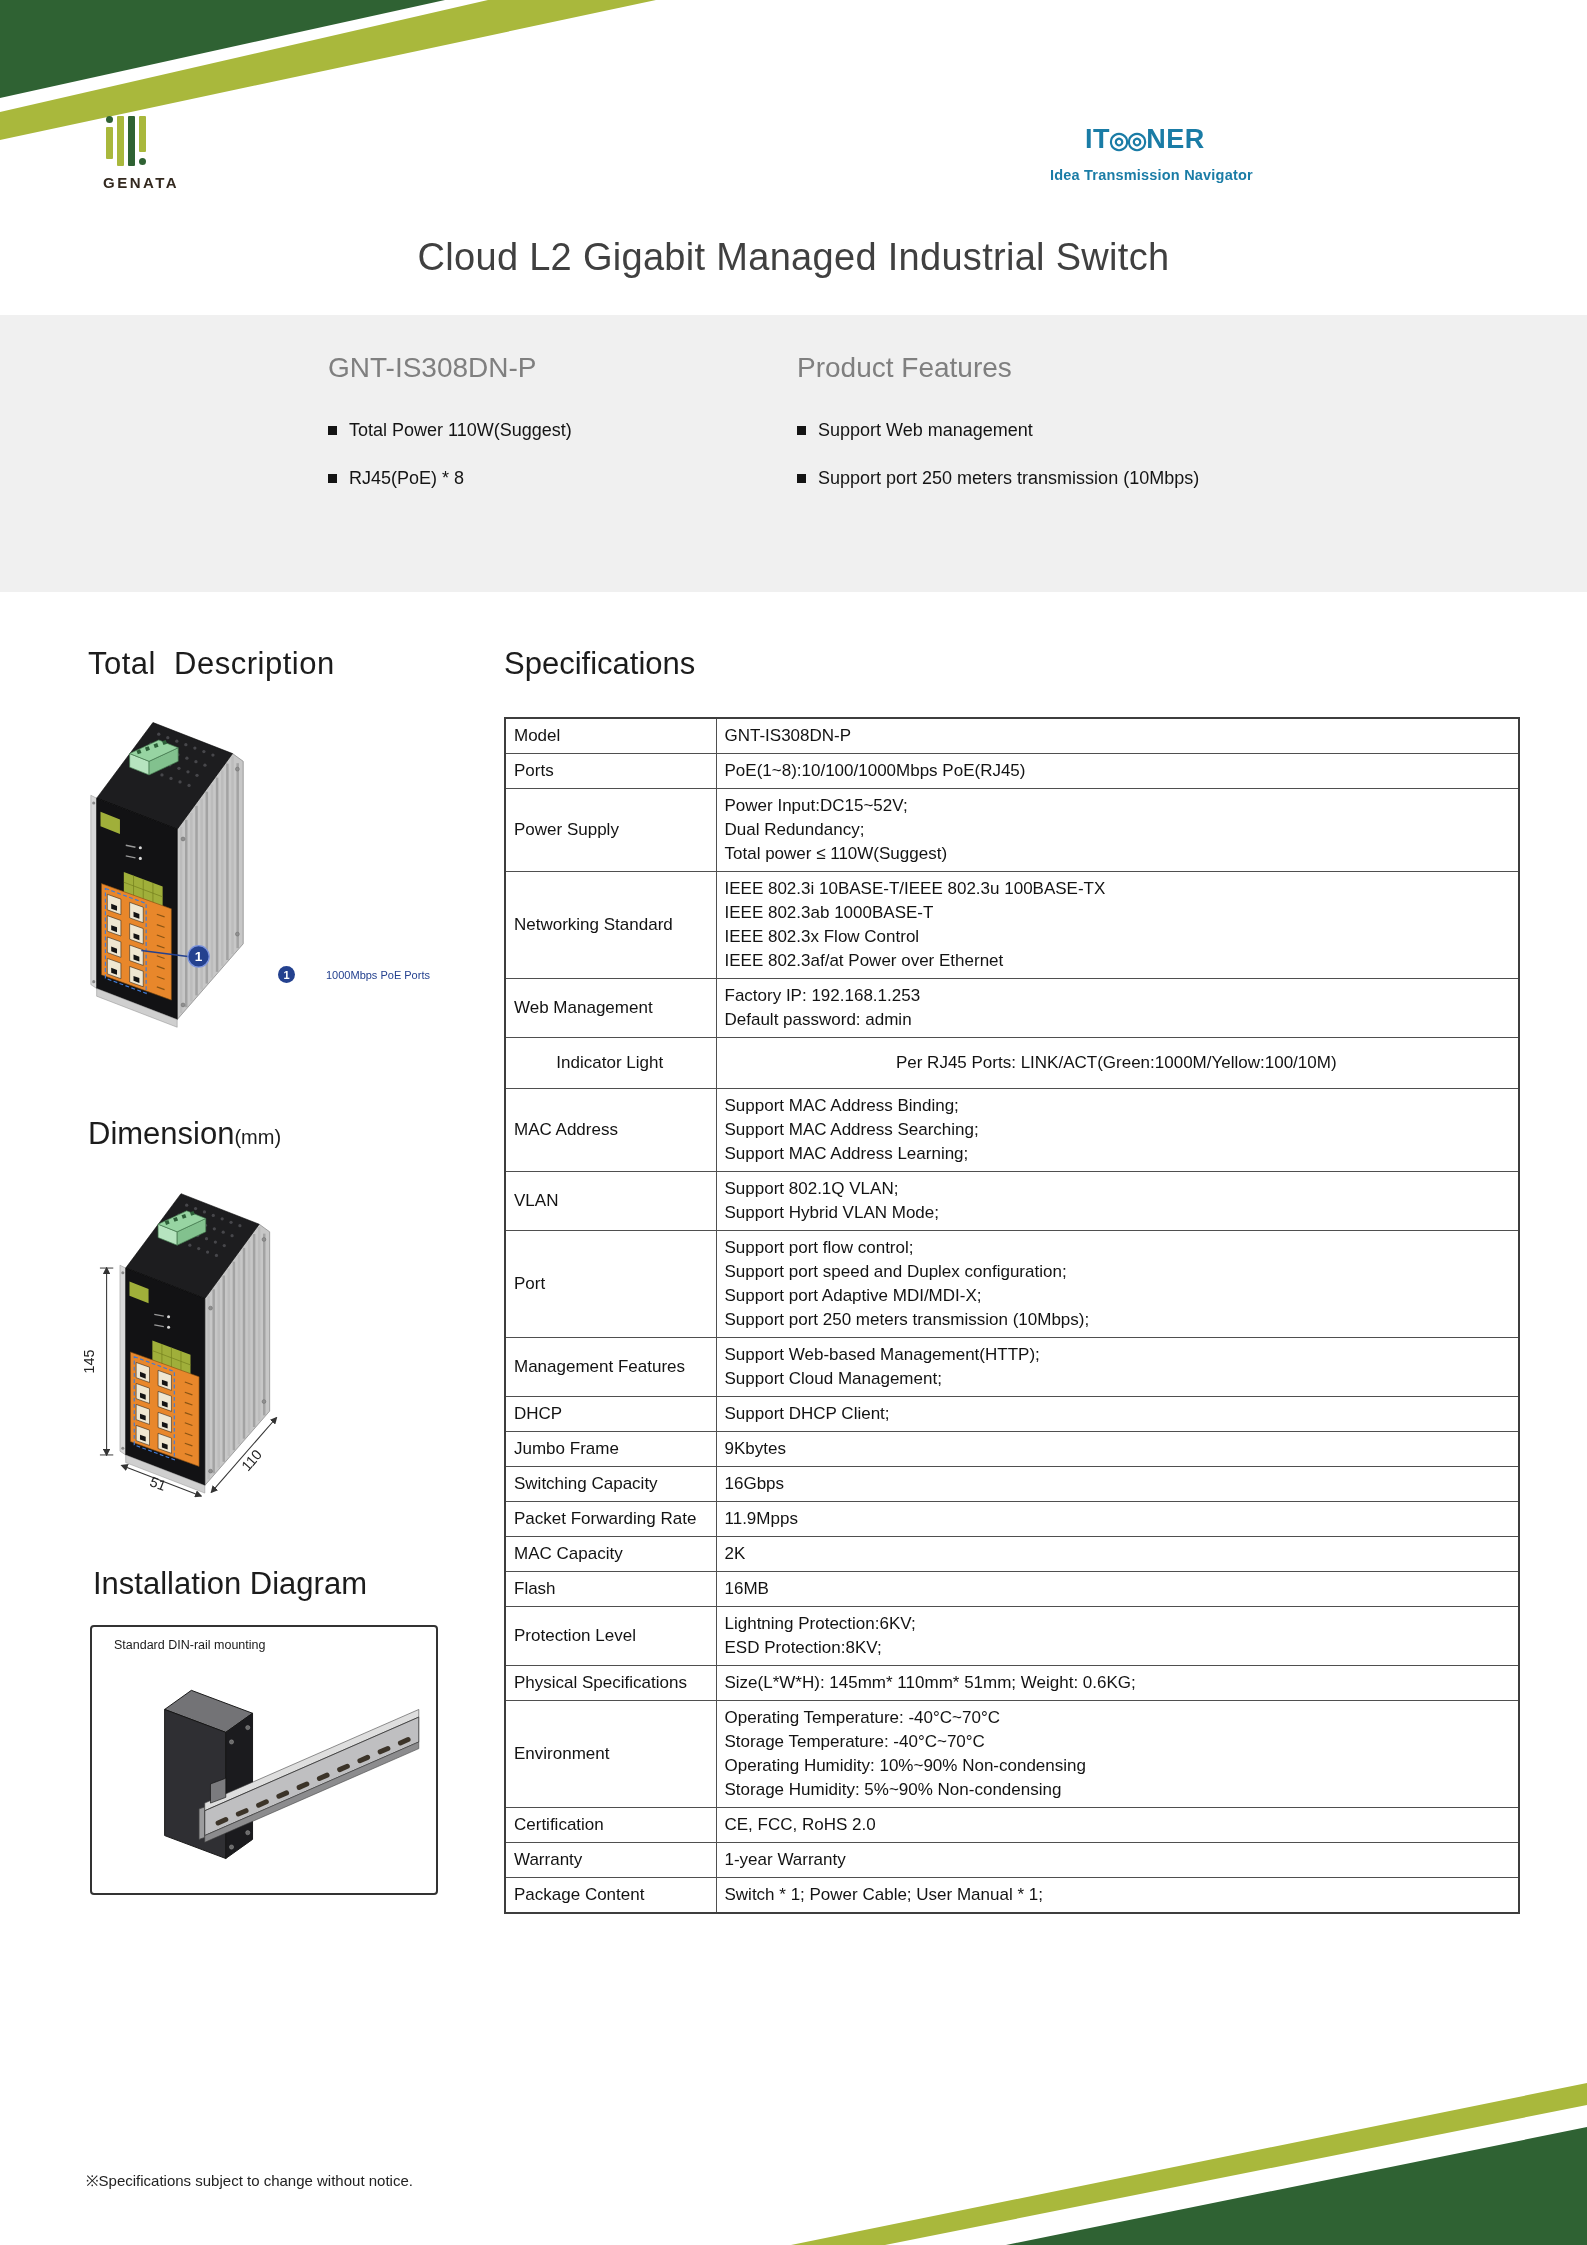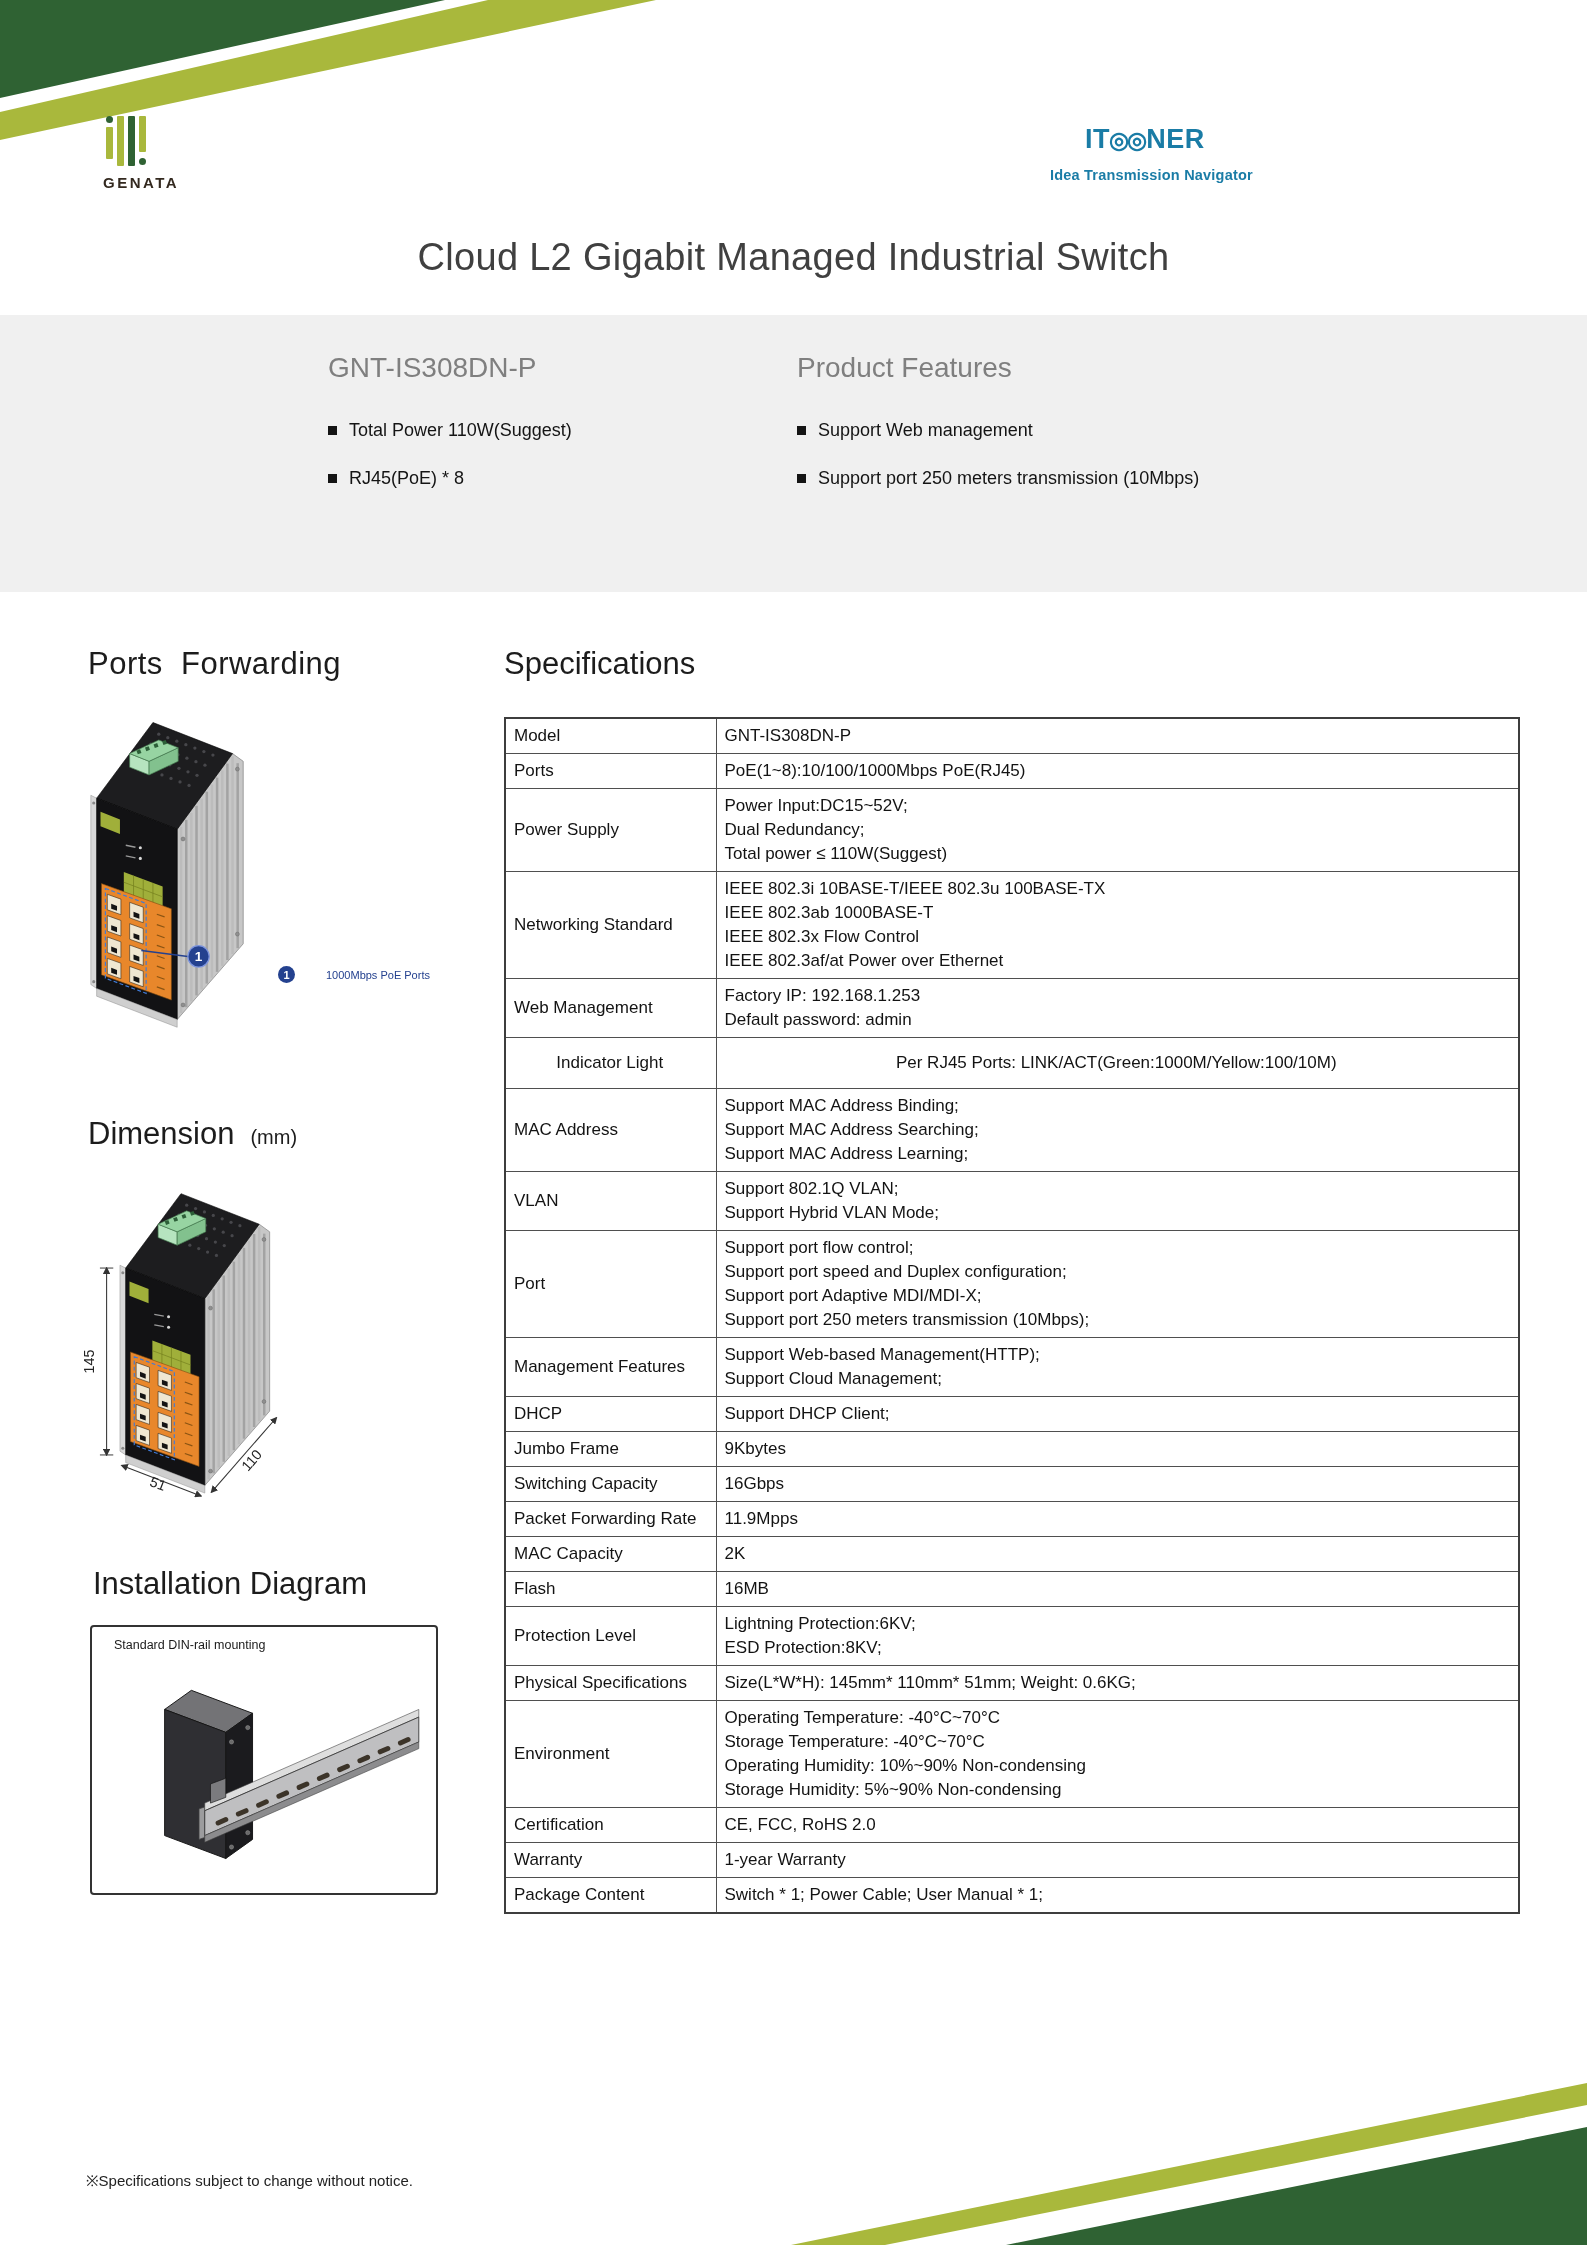"Ports Forwarding" div.section-h { text: Ports Forwarding -> Total Description }
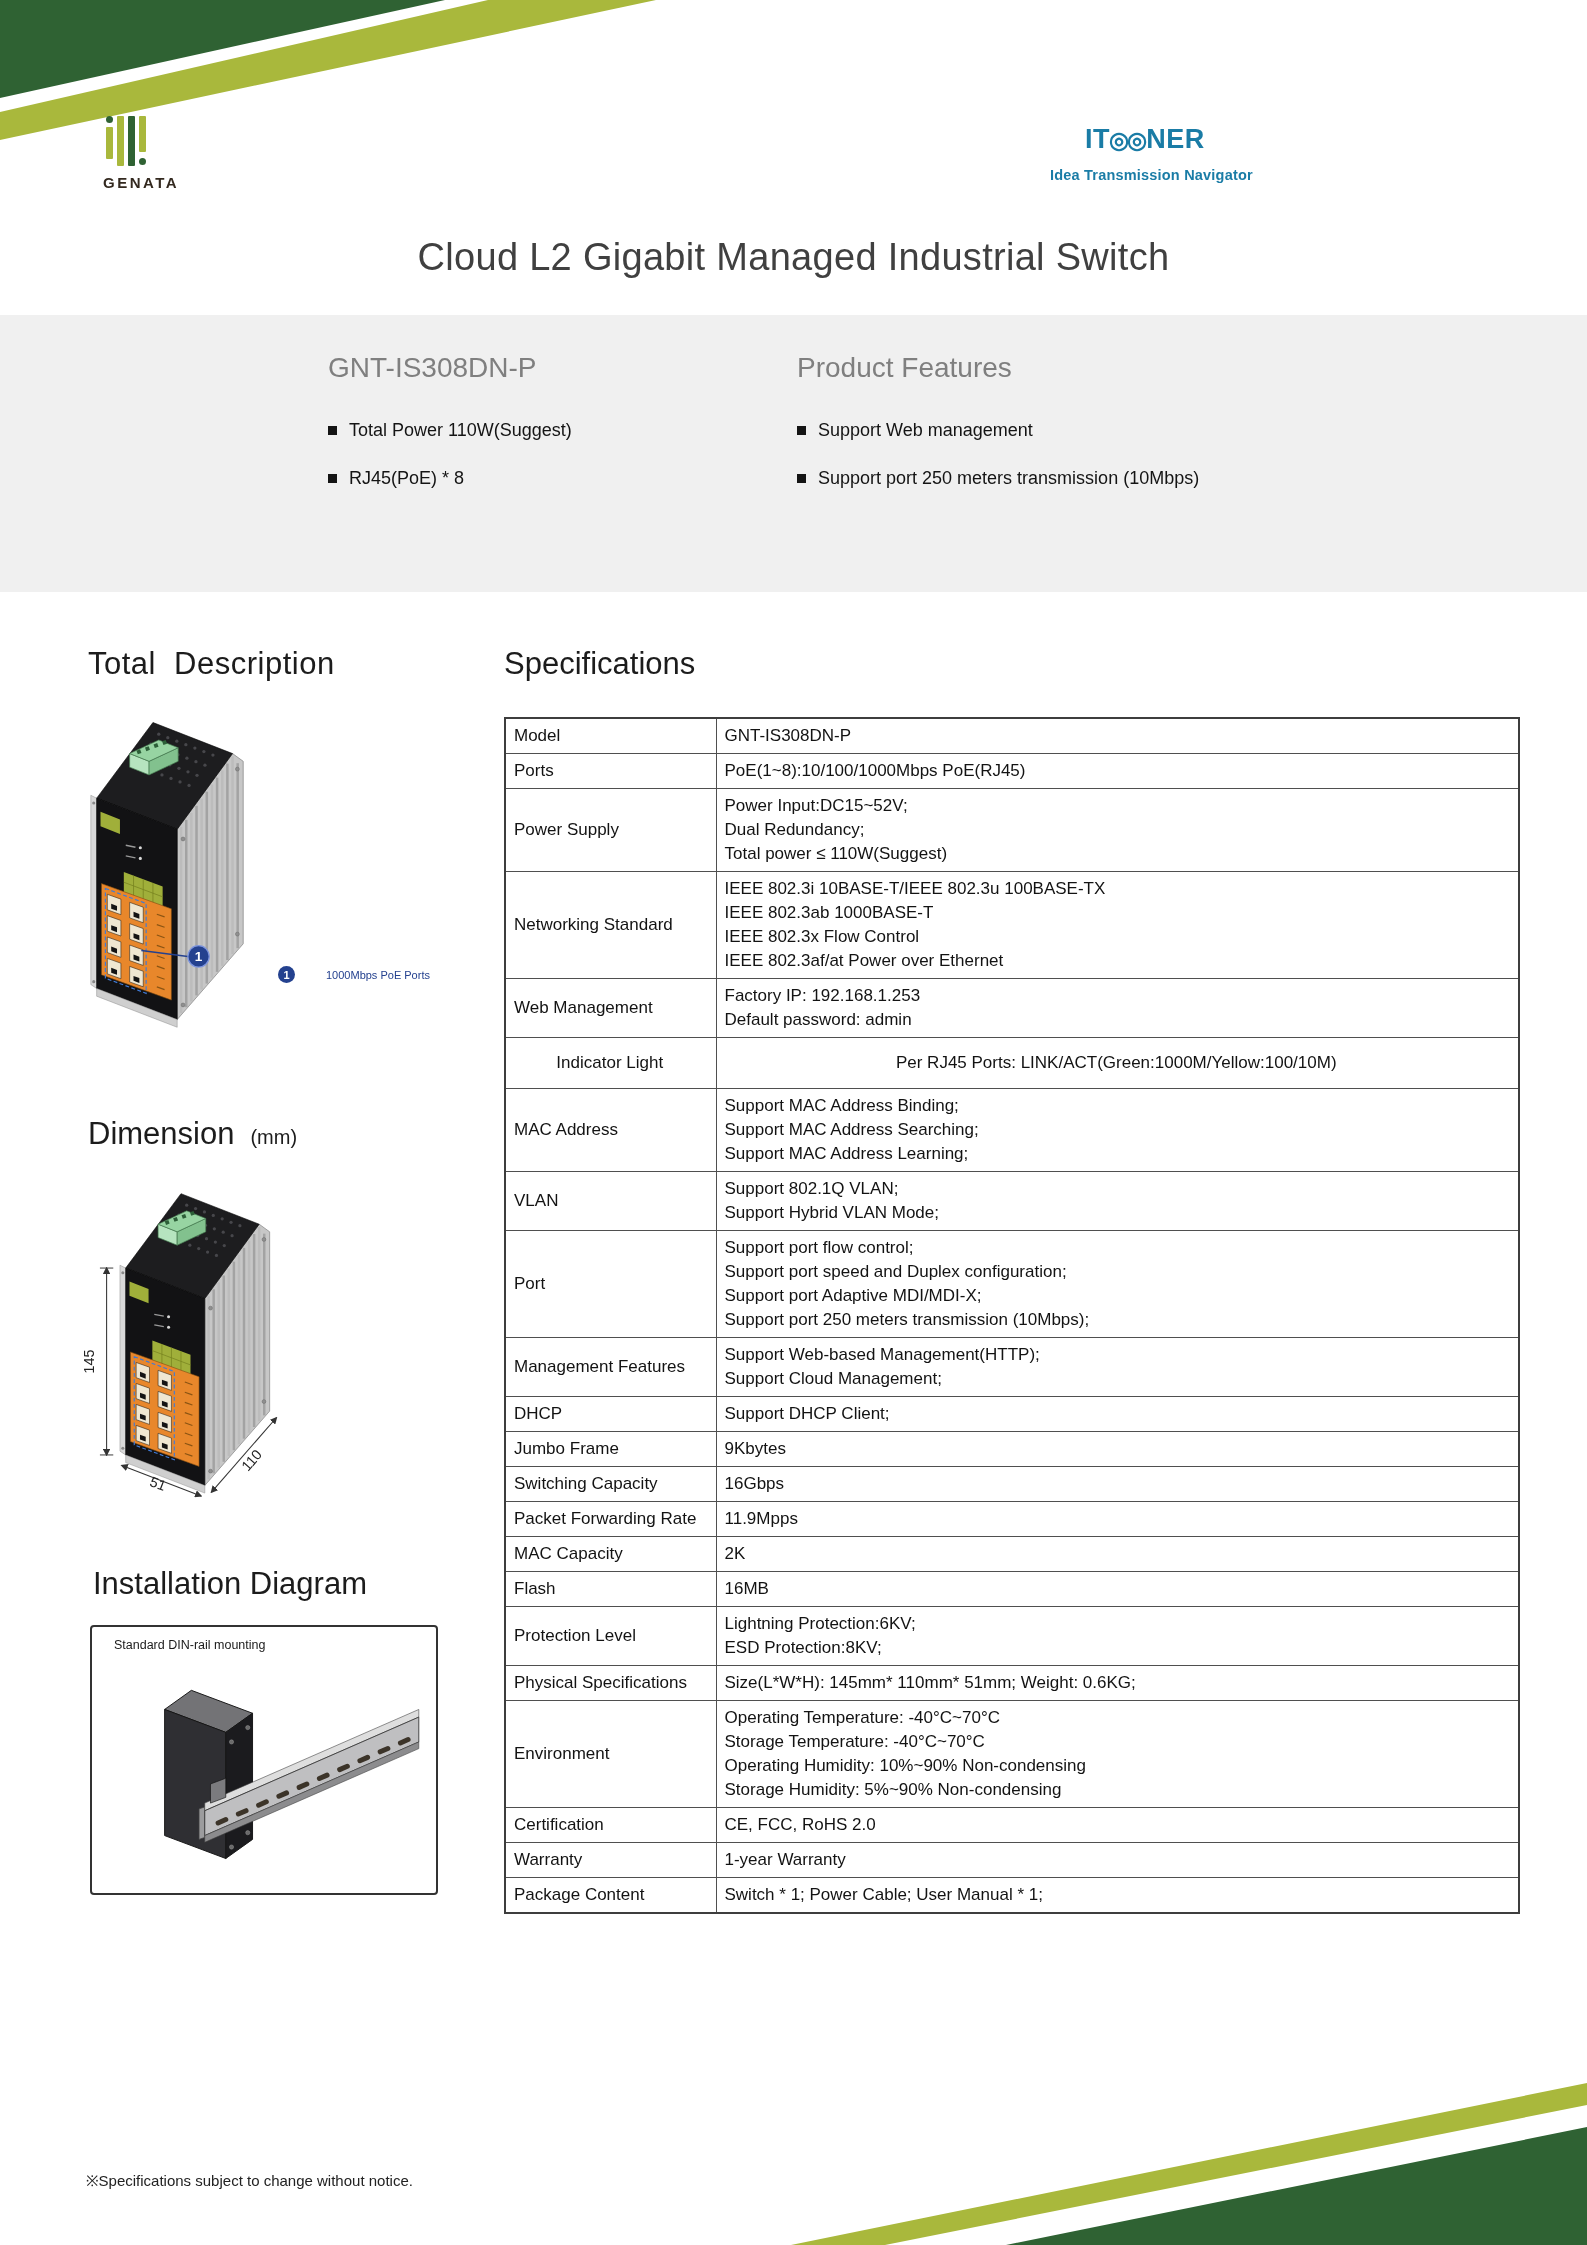"(mm)" .h-dim .unit { margin-left: 16px -> 0 }
